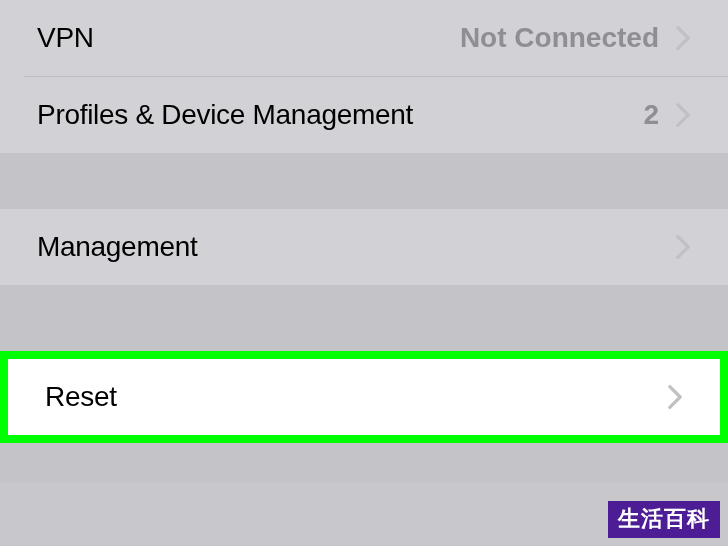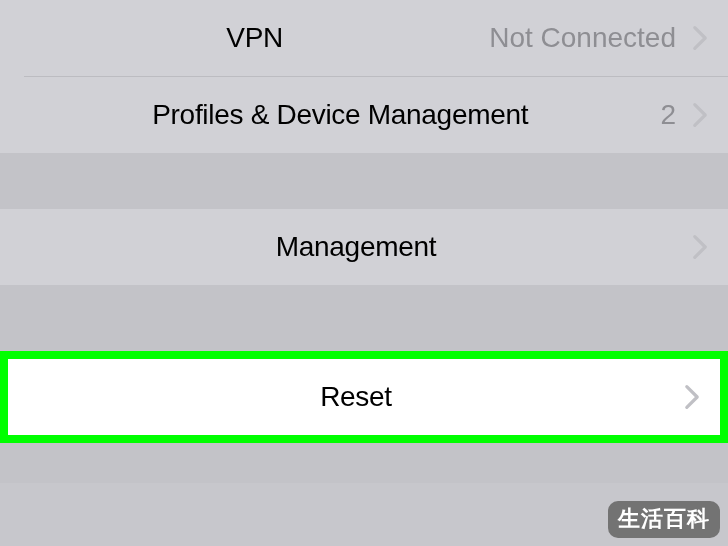"VPN" .row { padding: 0 20px -> 0 37px; text-align: center -> none }
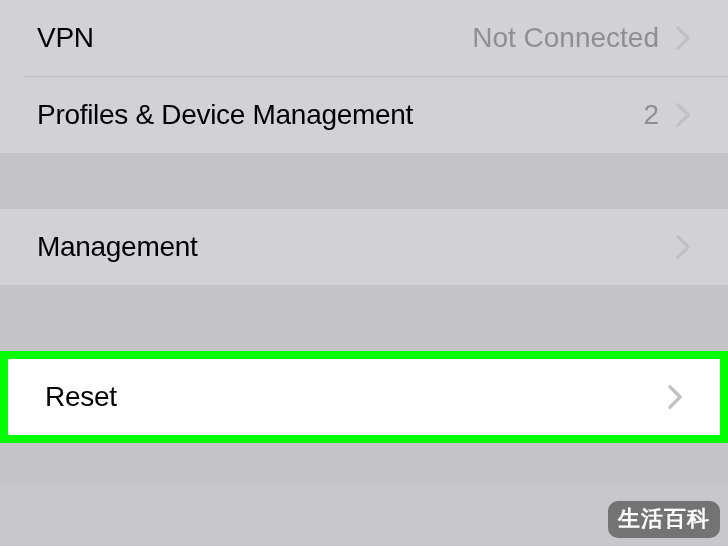"Not Connected" .row-value { font-weight: 400 -> 700 }
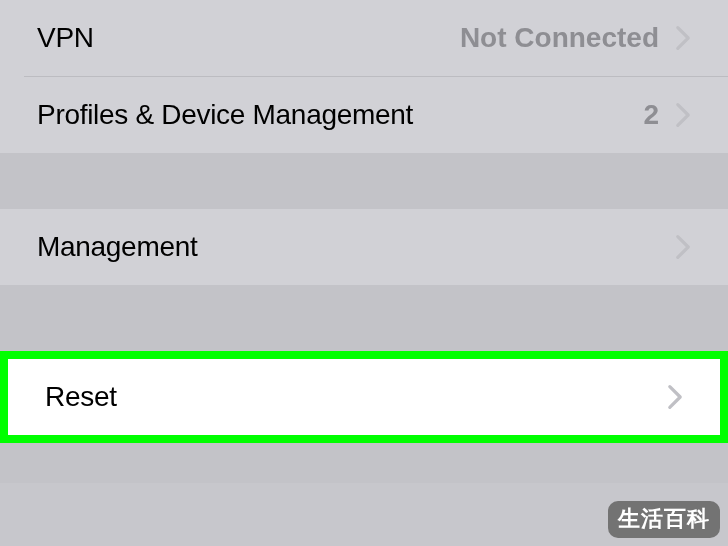"生活百科" .watermark { background: #737373 -> #4c1d95; border-radius: 10px -> 0 }
